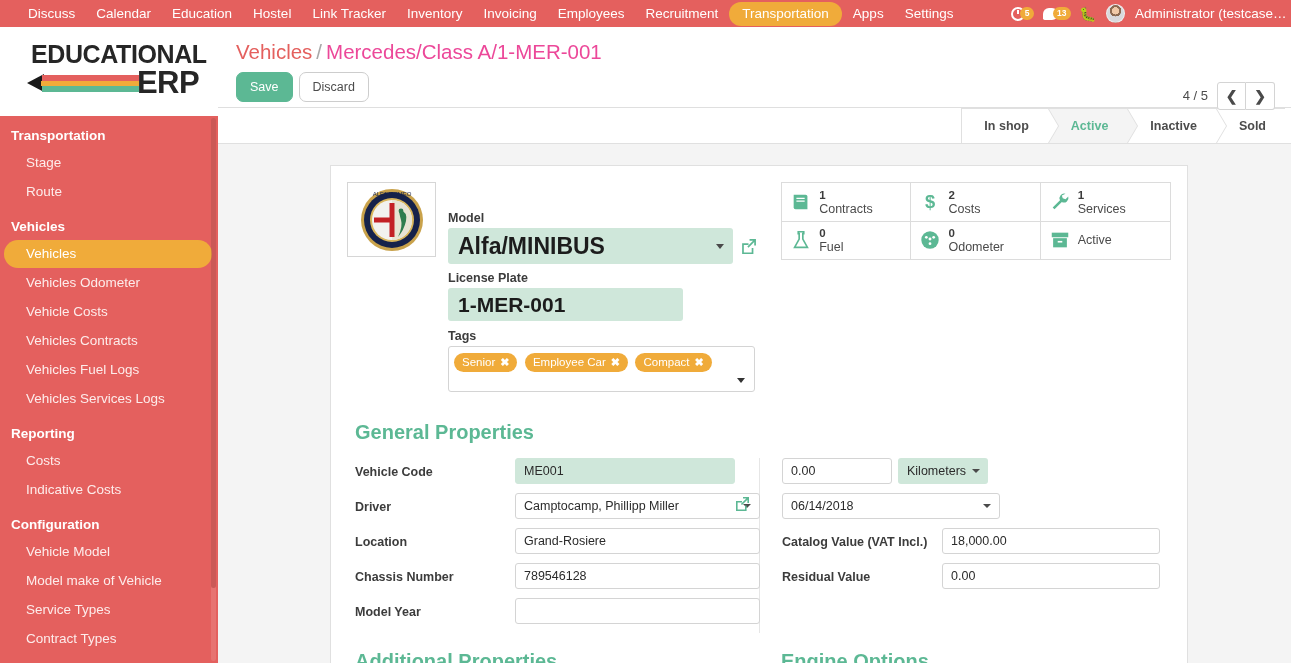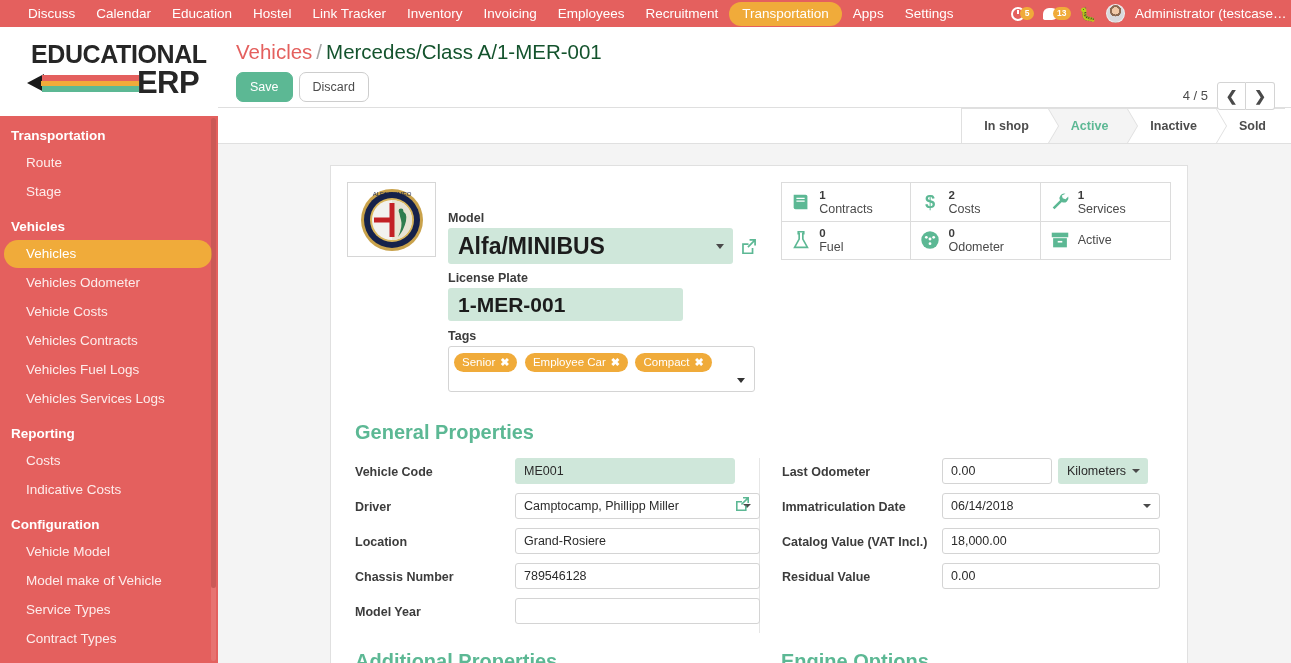"Mercedes/Class A/1-MER-001" .bc-current { color: #14532d -> #ec4899 }
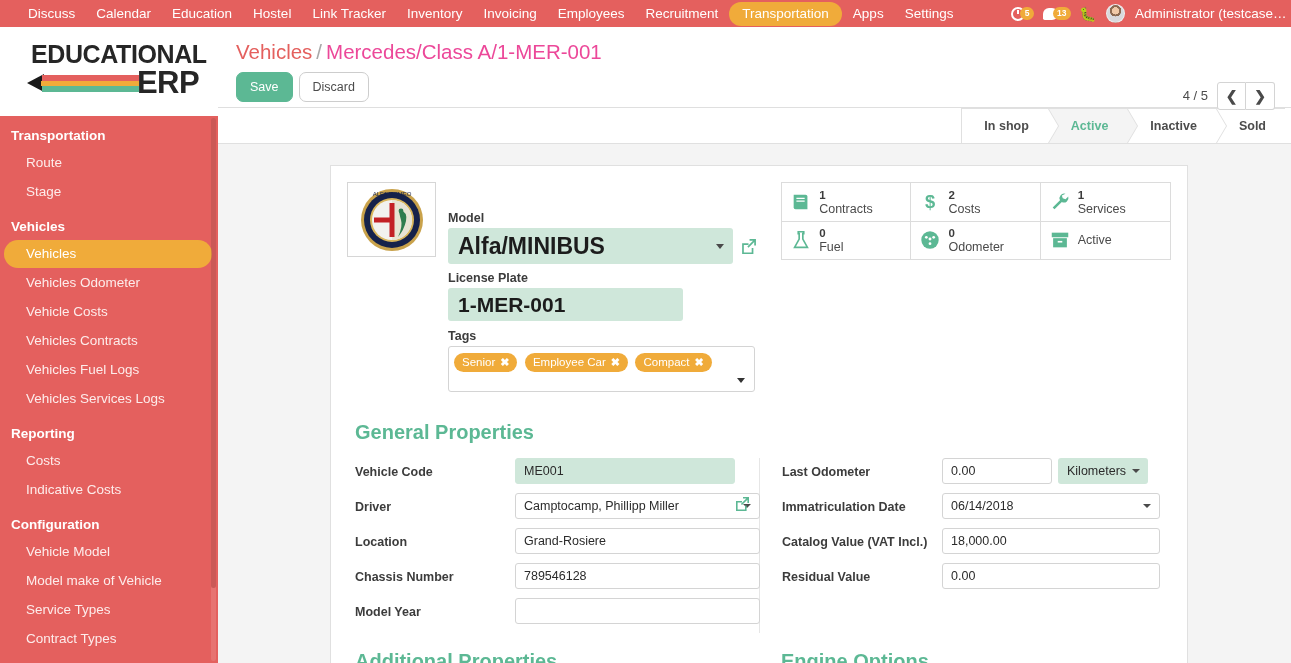"Route" div.sb-link { order: before "Stage" -> after "Stage" }
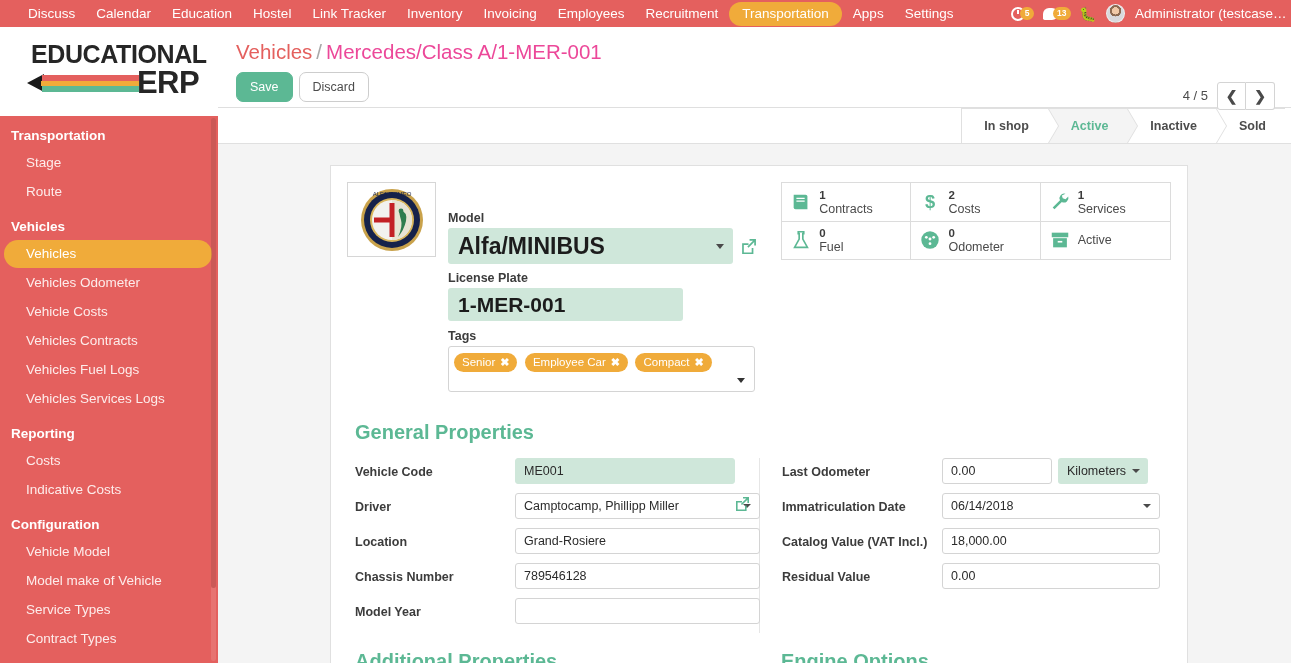"Last Odometer" div.flabel { html: <div>Last Odometer</div> -> none }
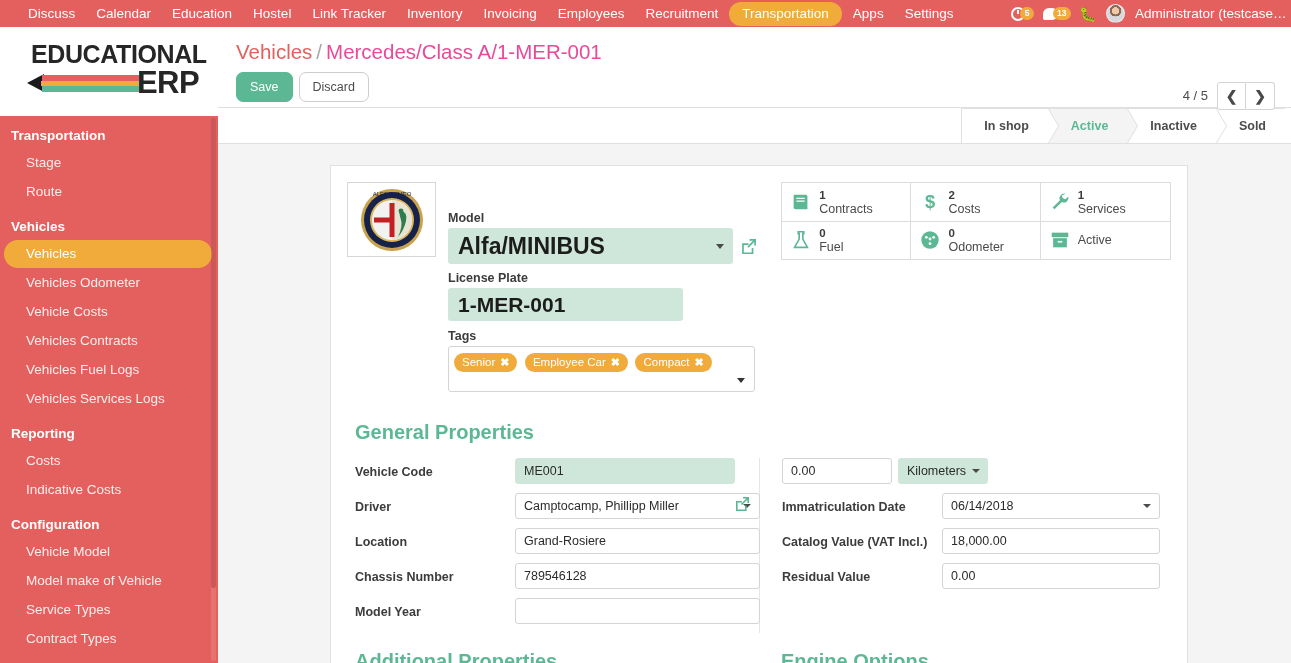"Immatriculation Date" div.flabel { html: <div>Immatriculation Date</div> -> none }
